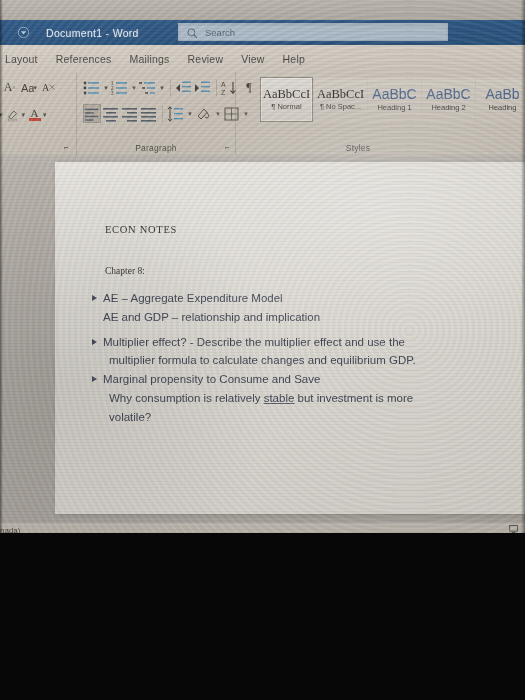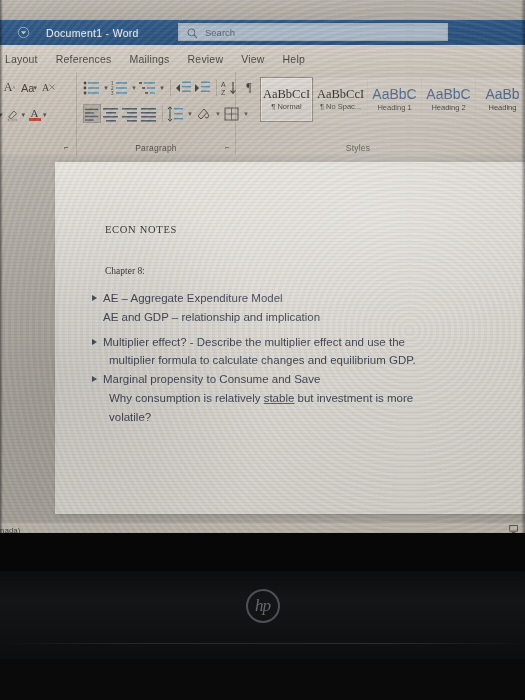"hp" div.bezel-bottom { html: <div> <div> <span>hp</span> </div> <div></div> <div></div> </div> -> none }
